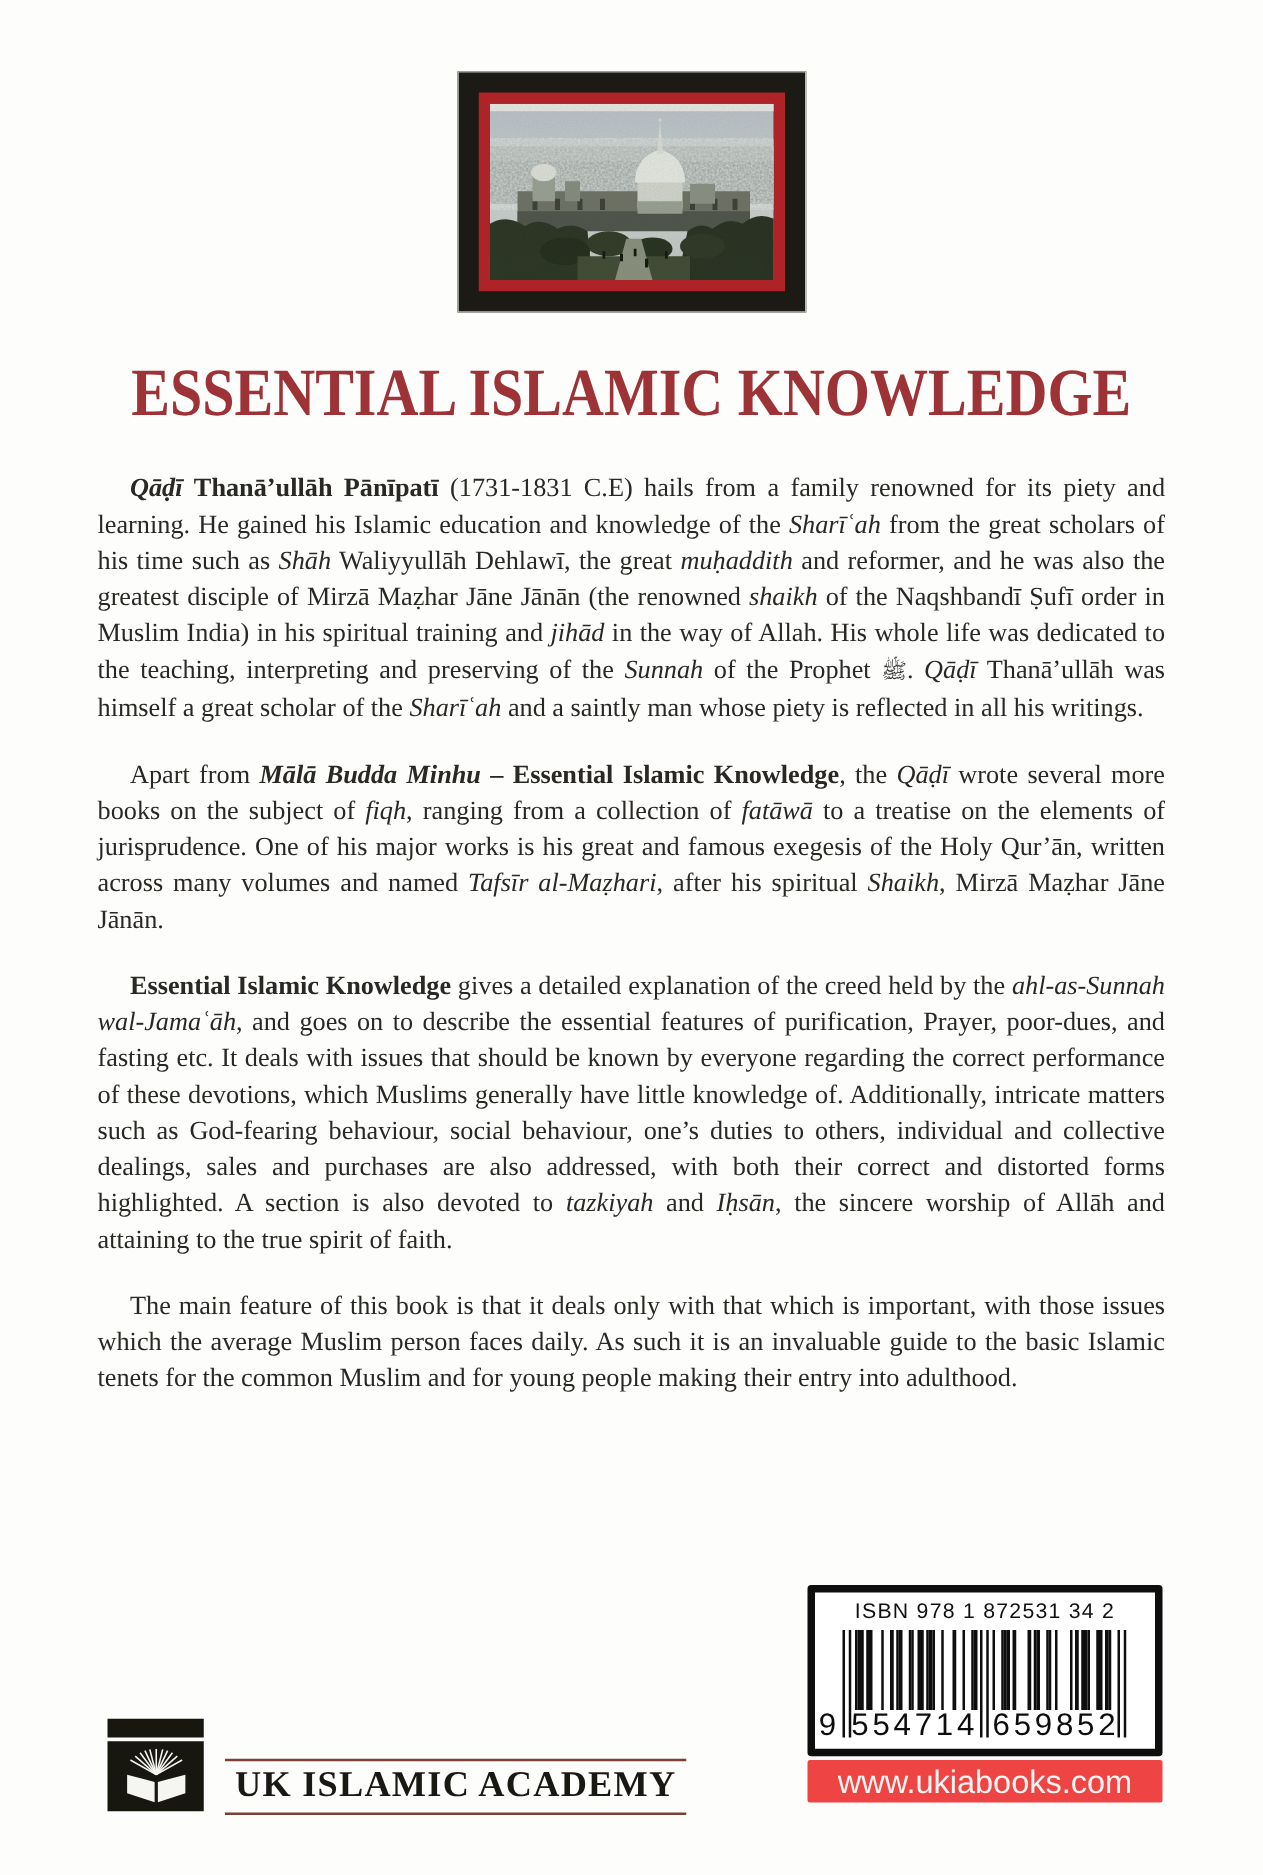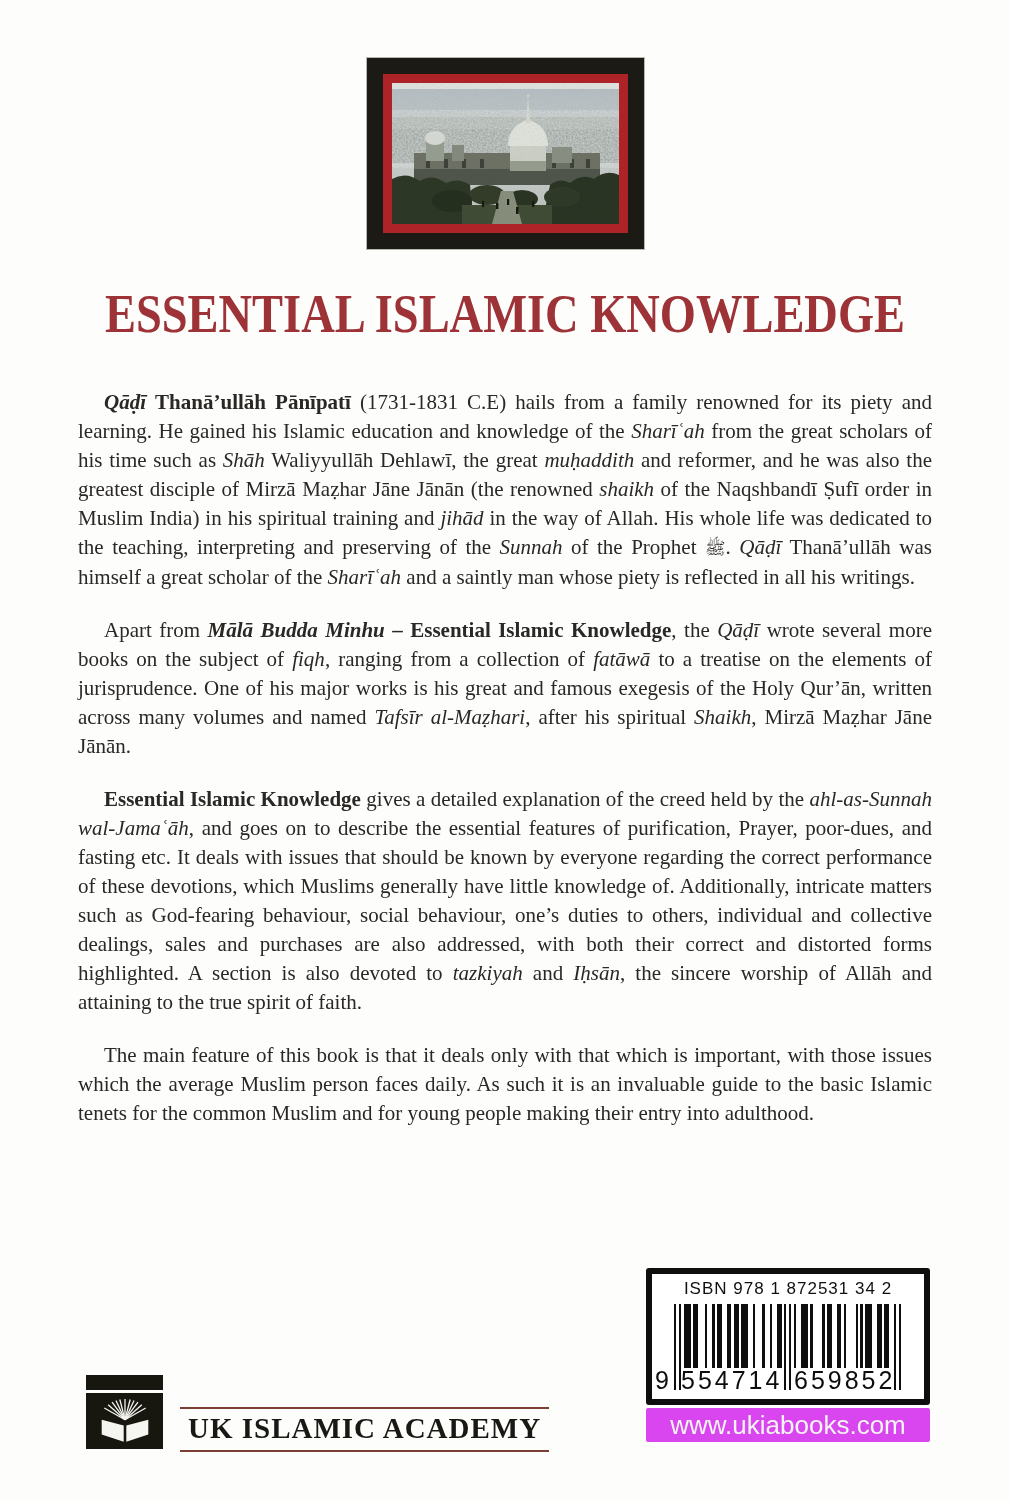"Qāḍī Thanā’ullāh Pānīpatī (1731-1831" .blurb { margin: 44px 78px 0 -> 32px 78px 0 }
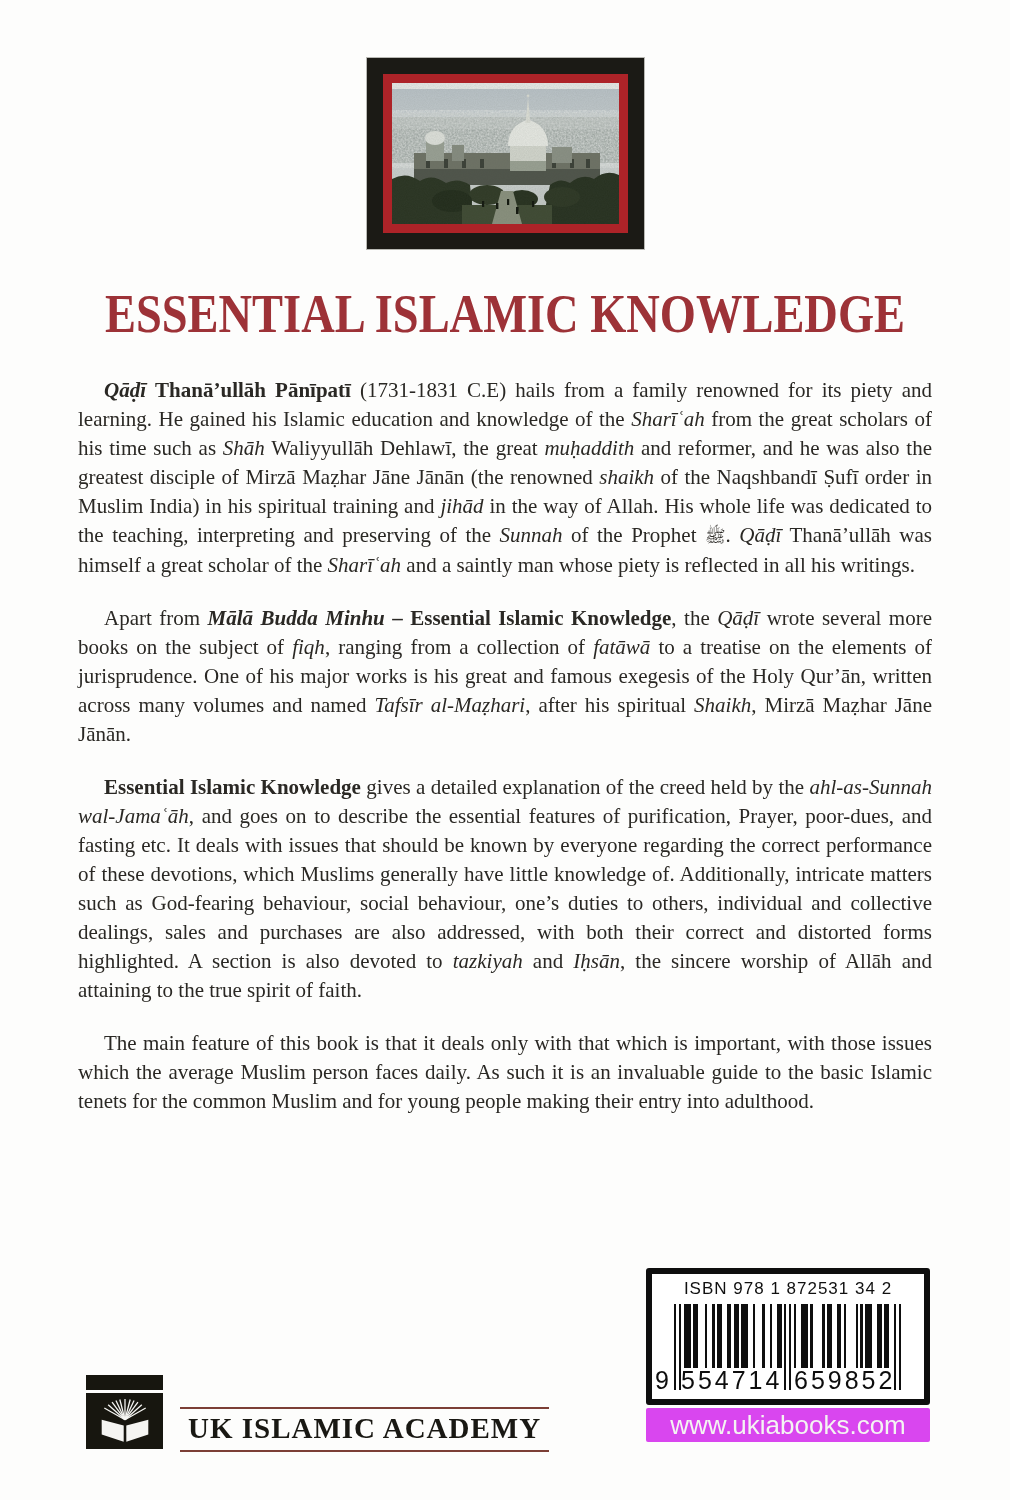"www.ukiabooks.com" .website-strip { background: #d946ef -> #ef4444 }
